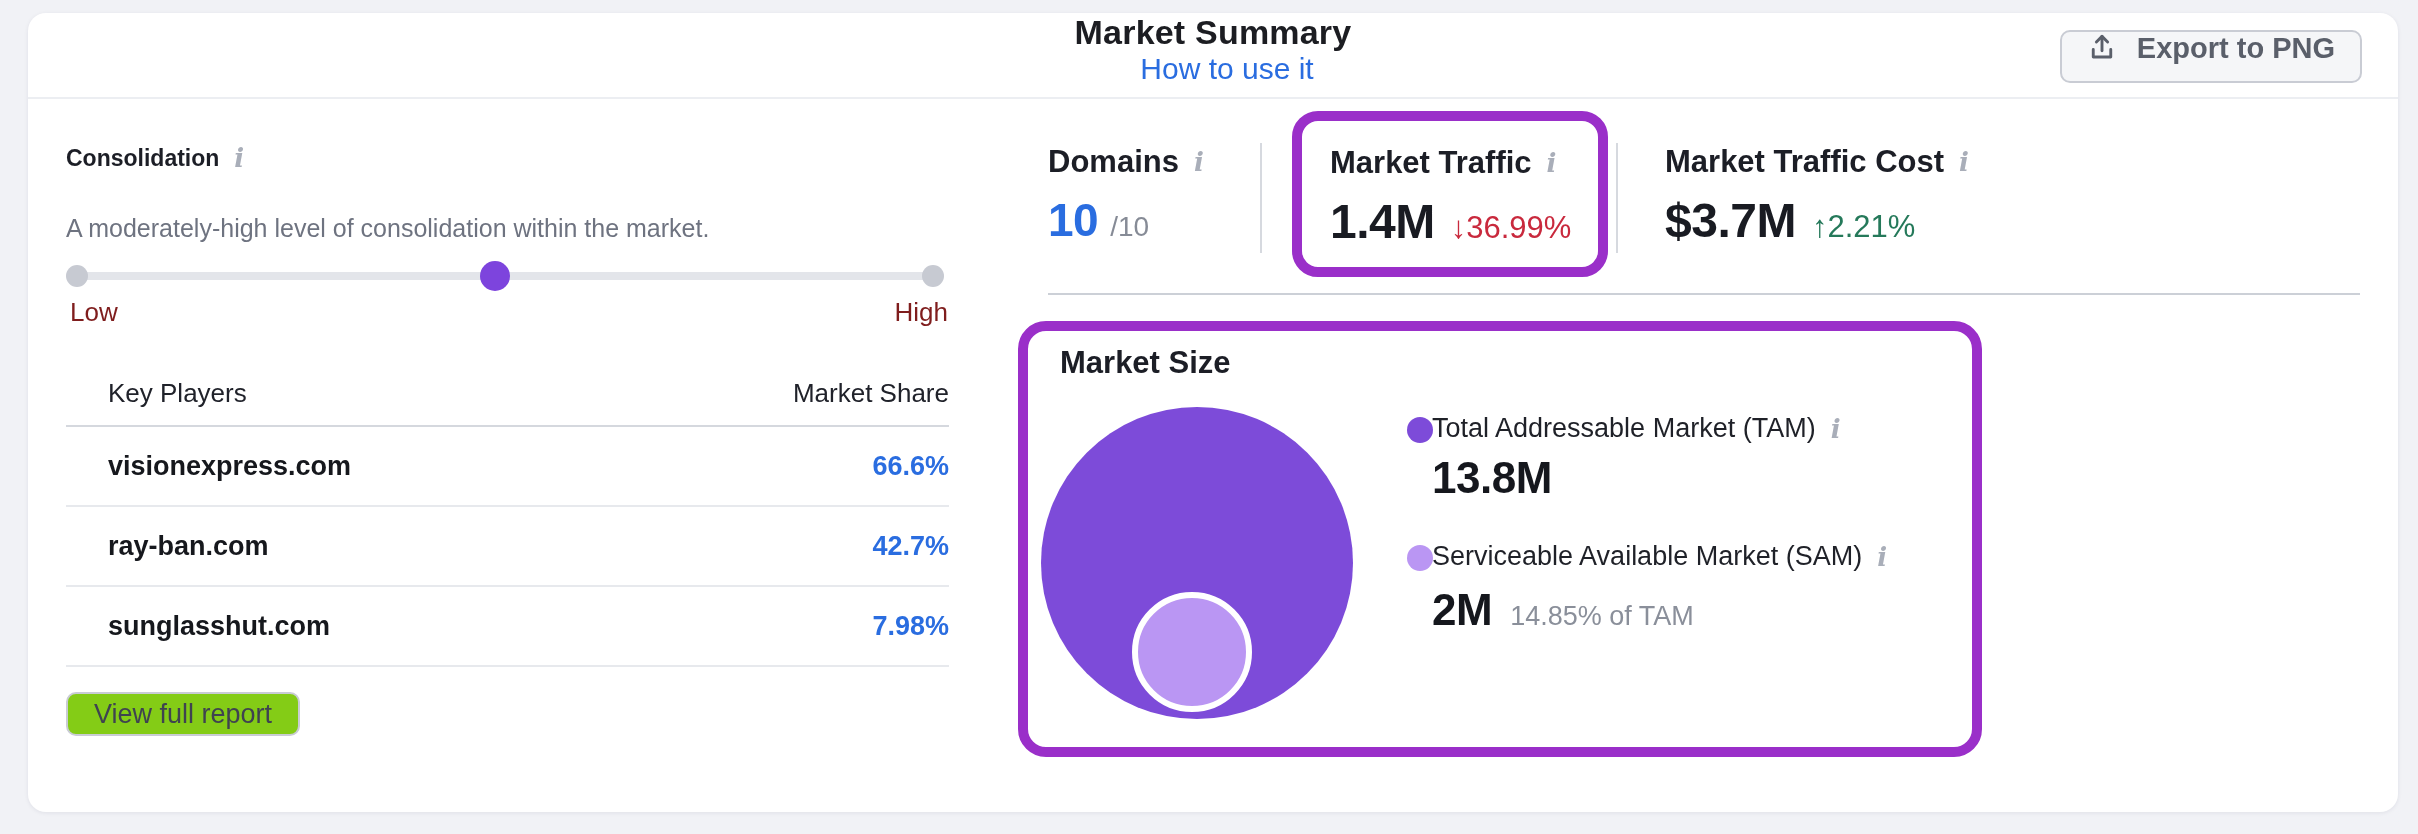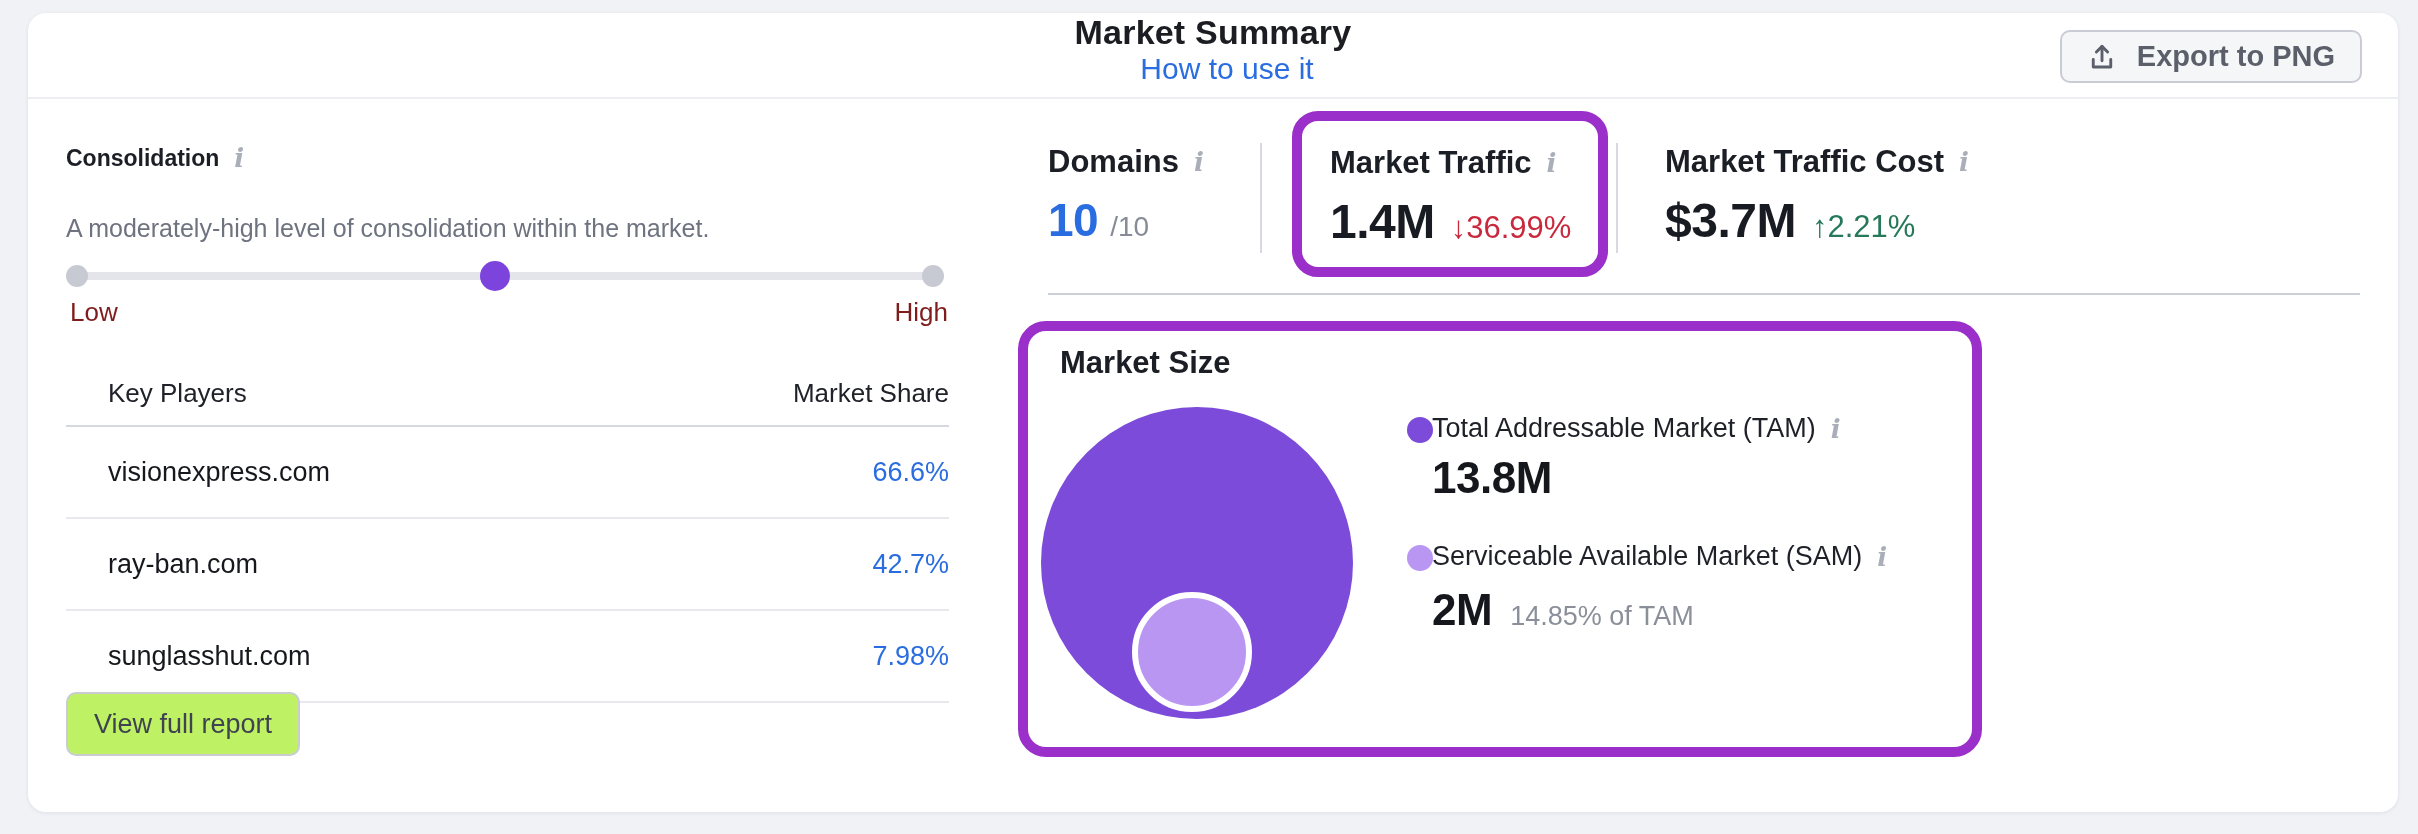"Export to PNG" .export-btn { align-items: center -> none }
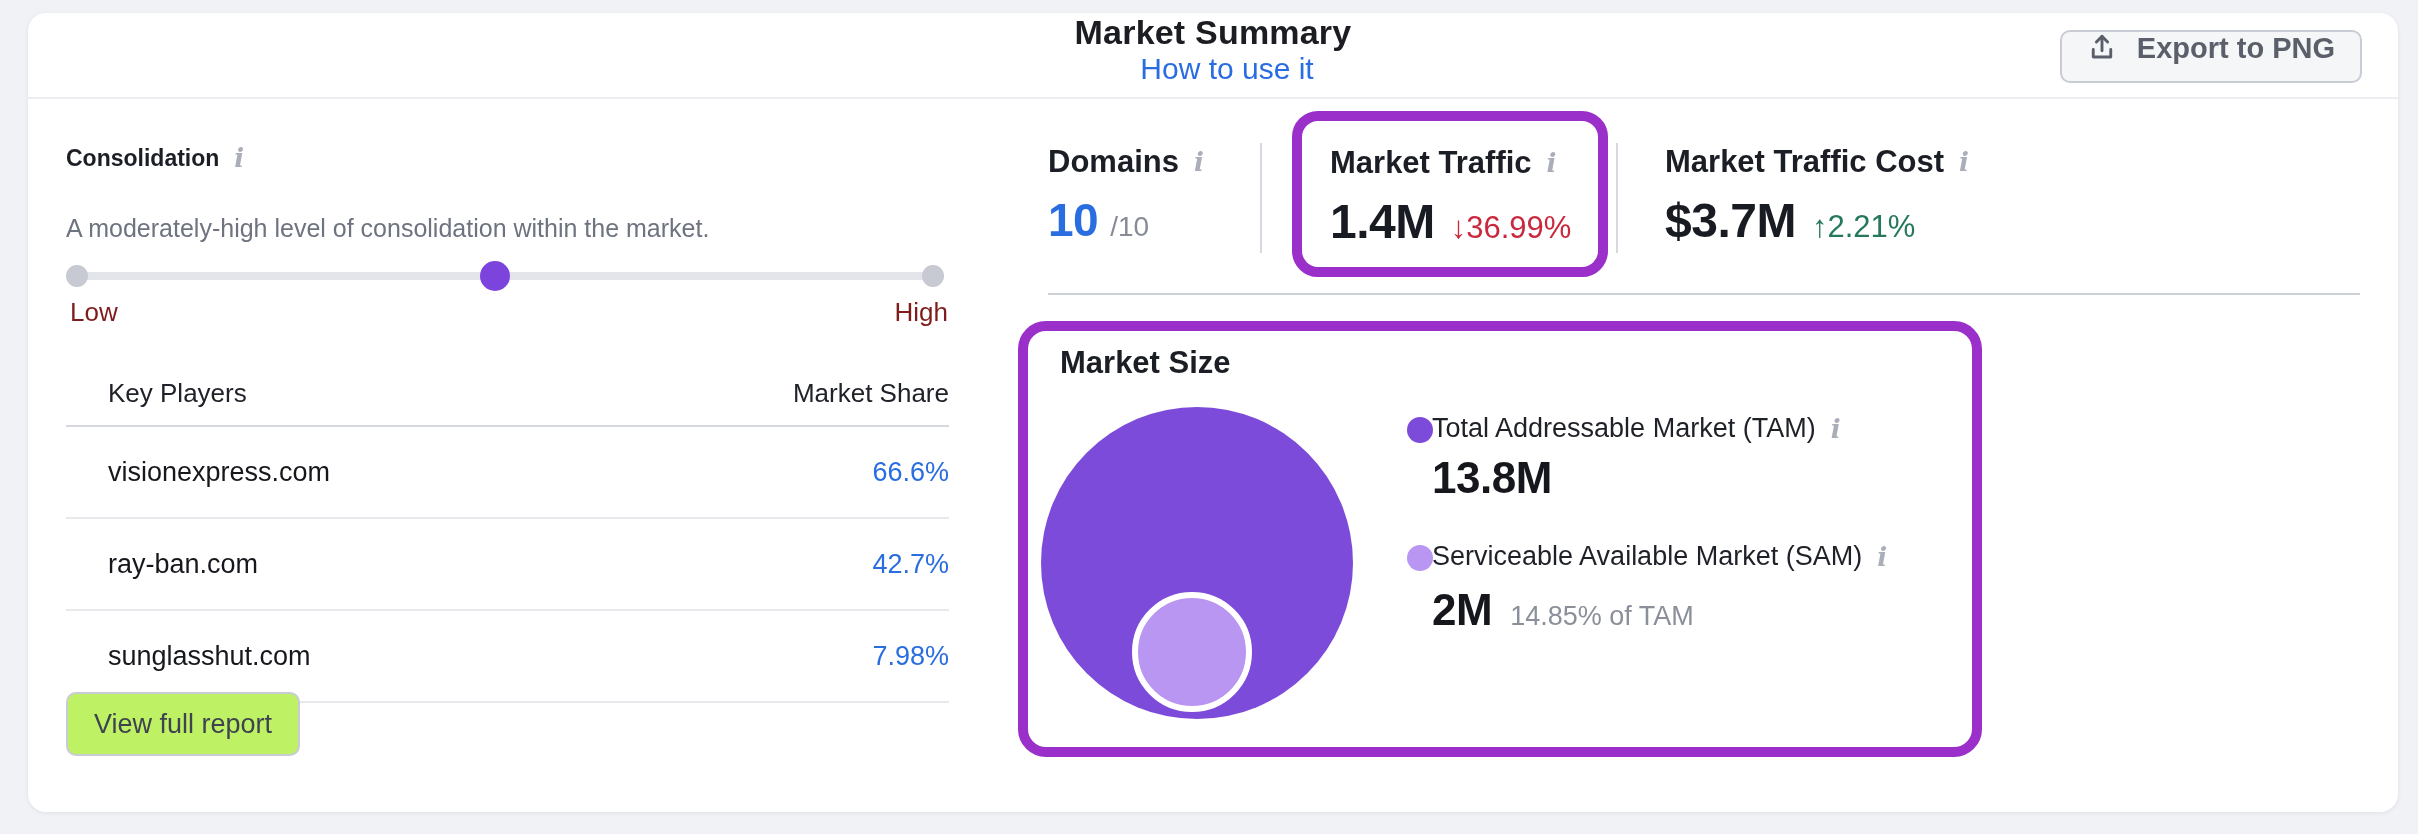"visionexpress.com" .kp-row { font-weight: none -> bold; height: 92px -> 80px }
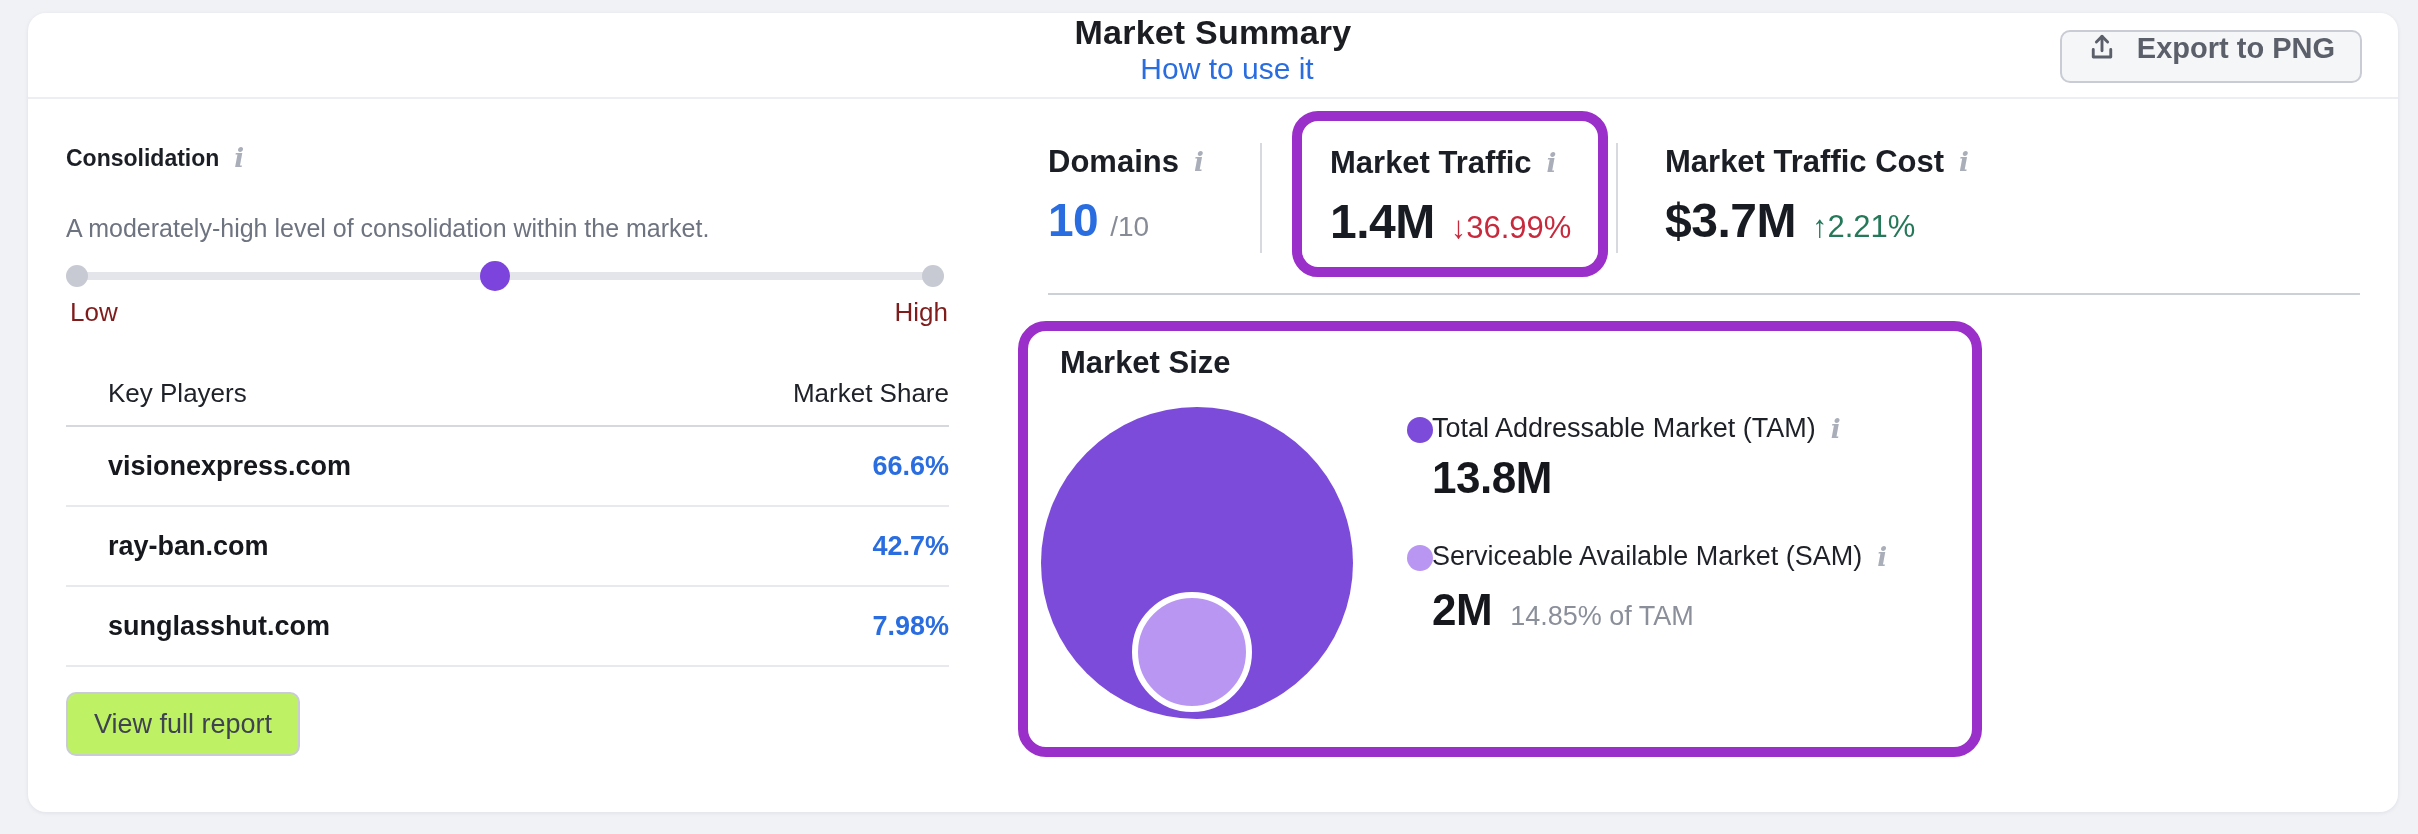"View full report" .view-btn { background: #bef264 -> #84cc16; height: 64px -> 44px }
